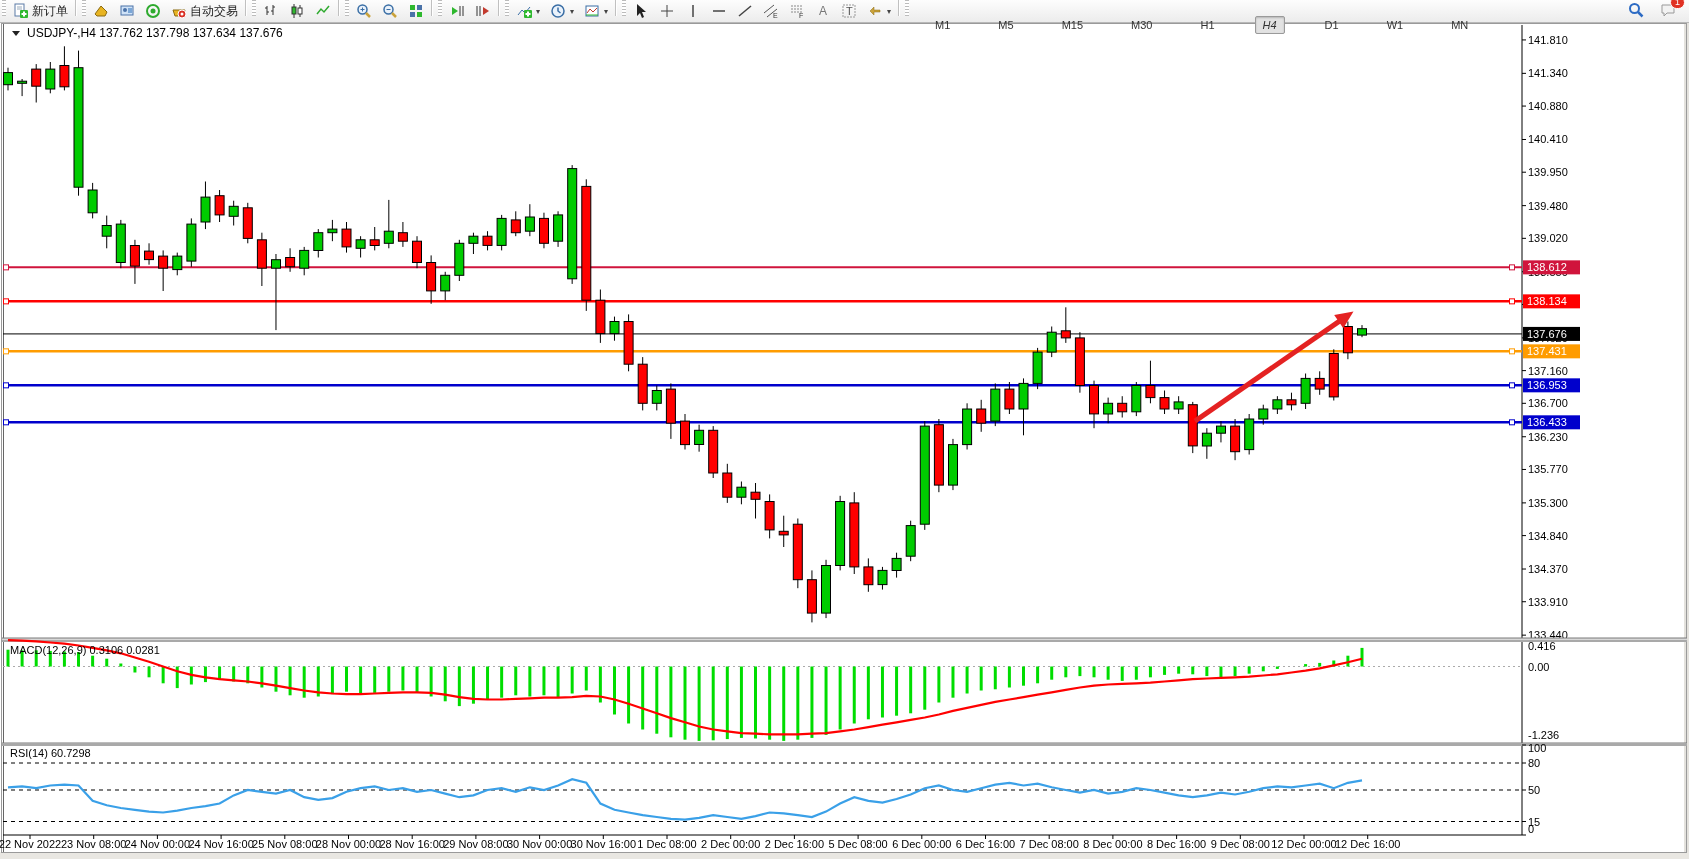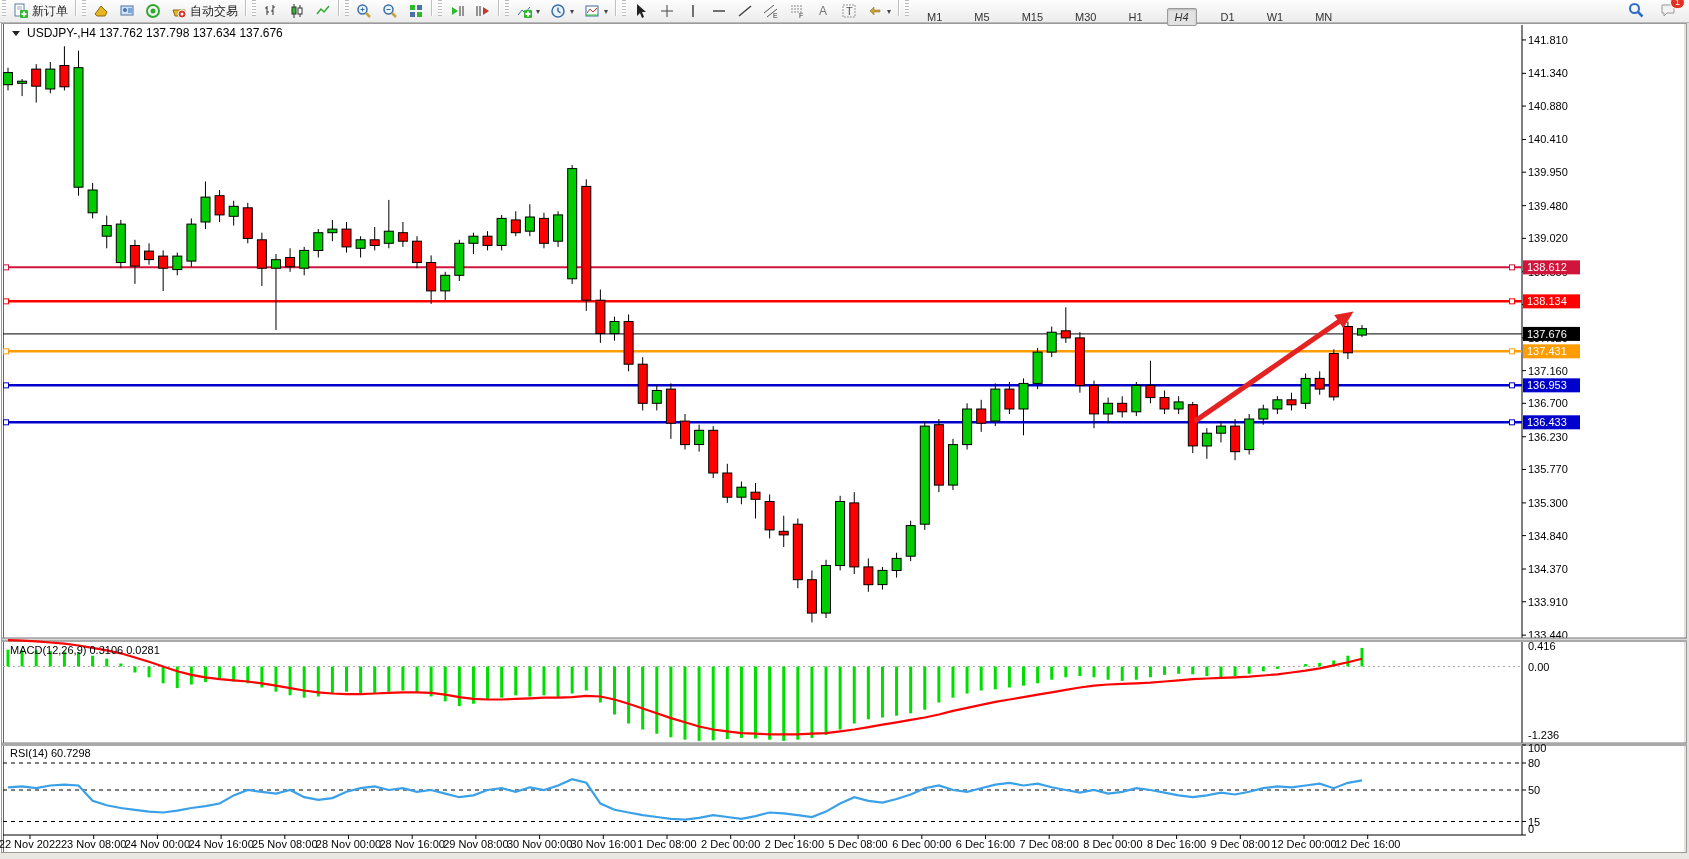"M1" .tf-btn { margin: 8px -> 16px }
